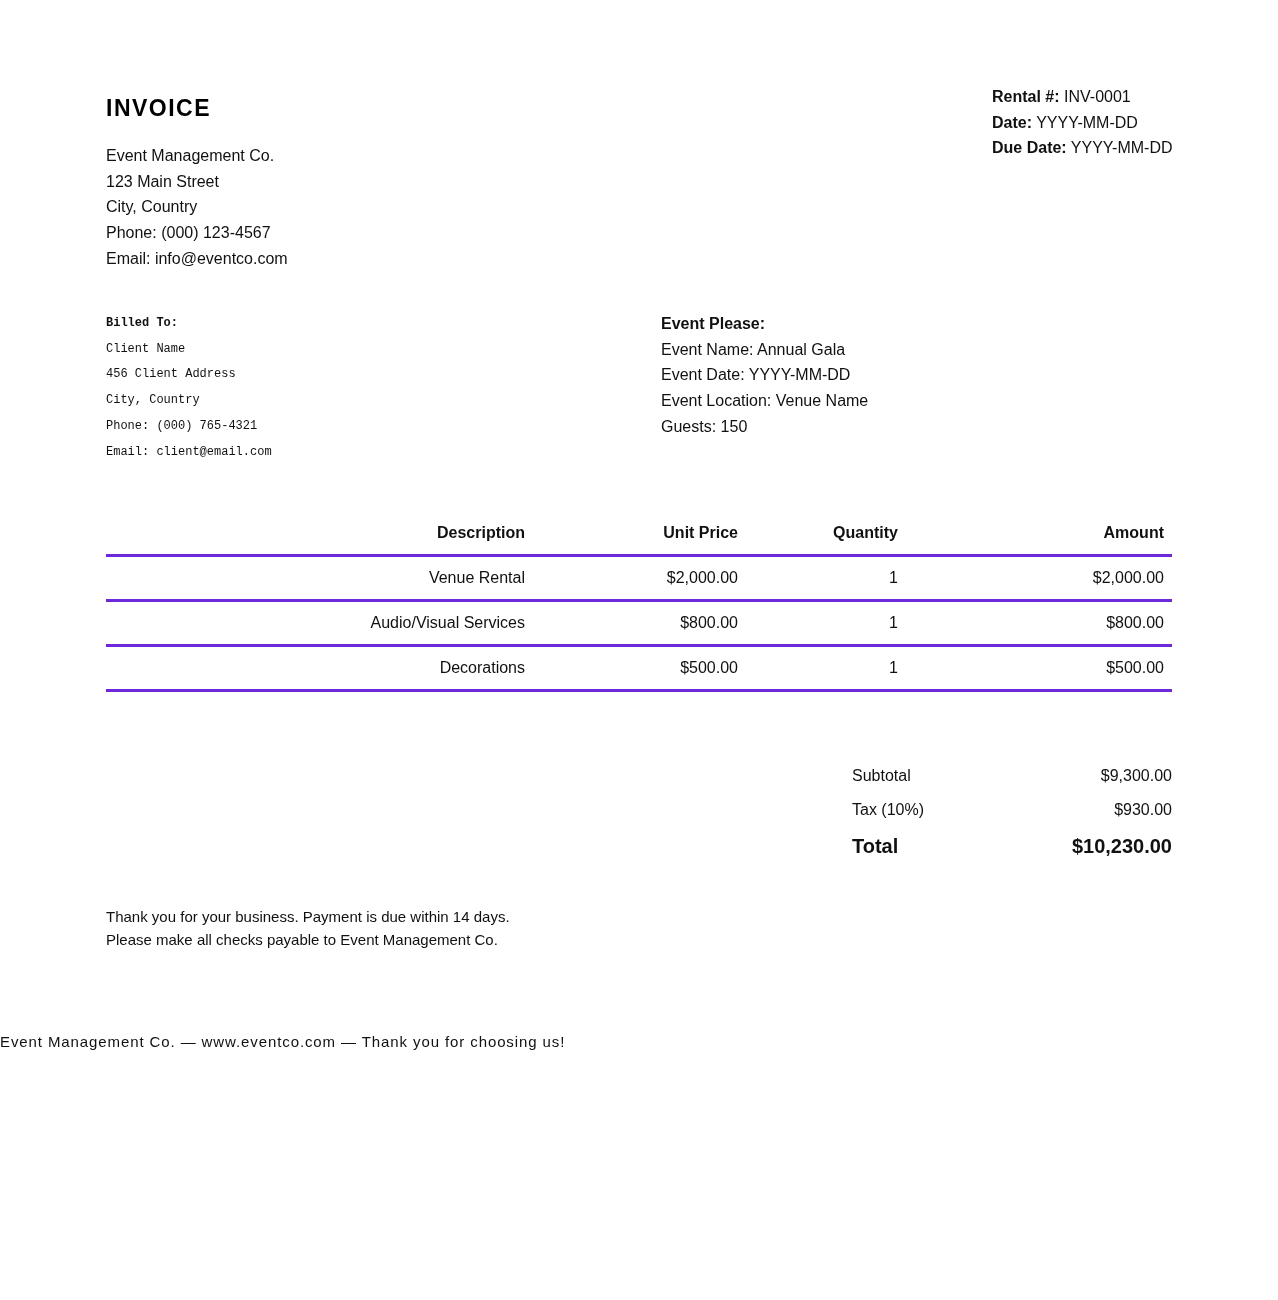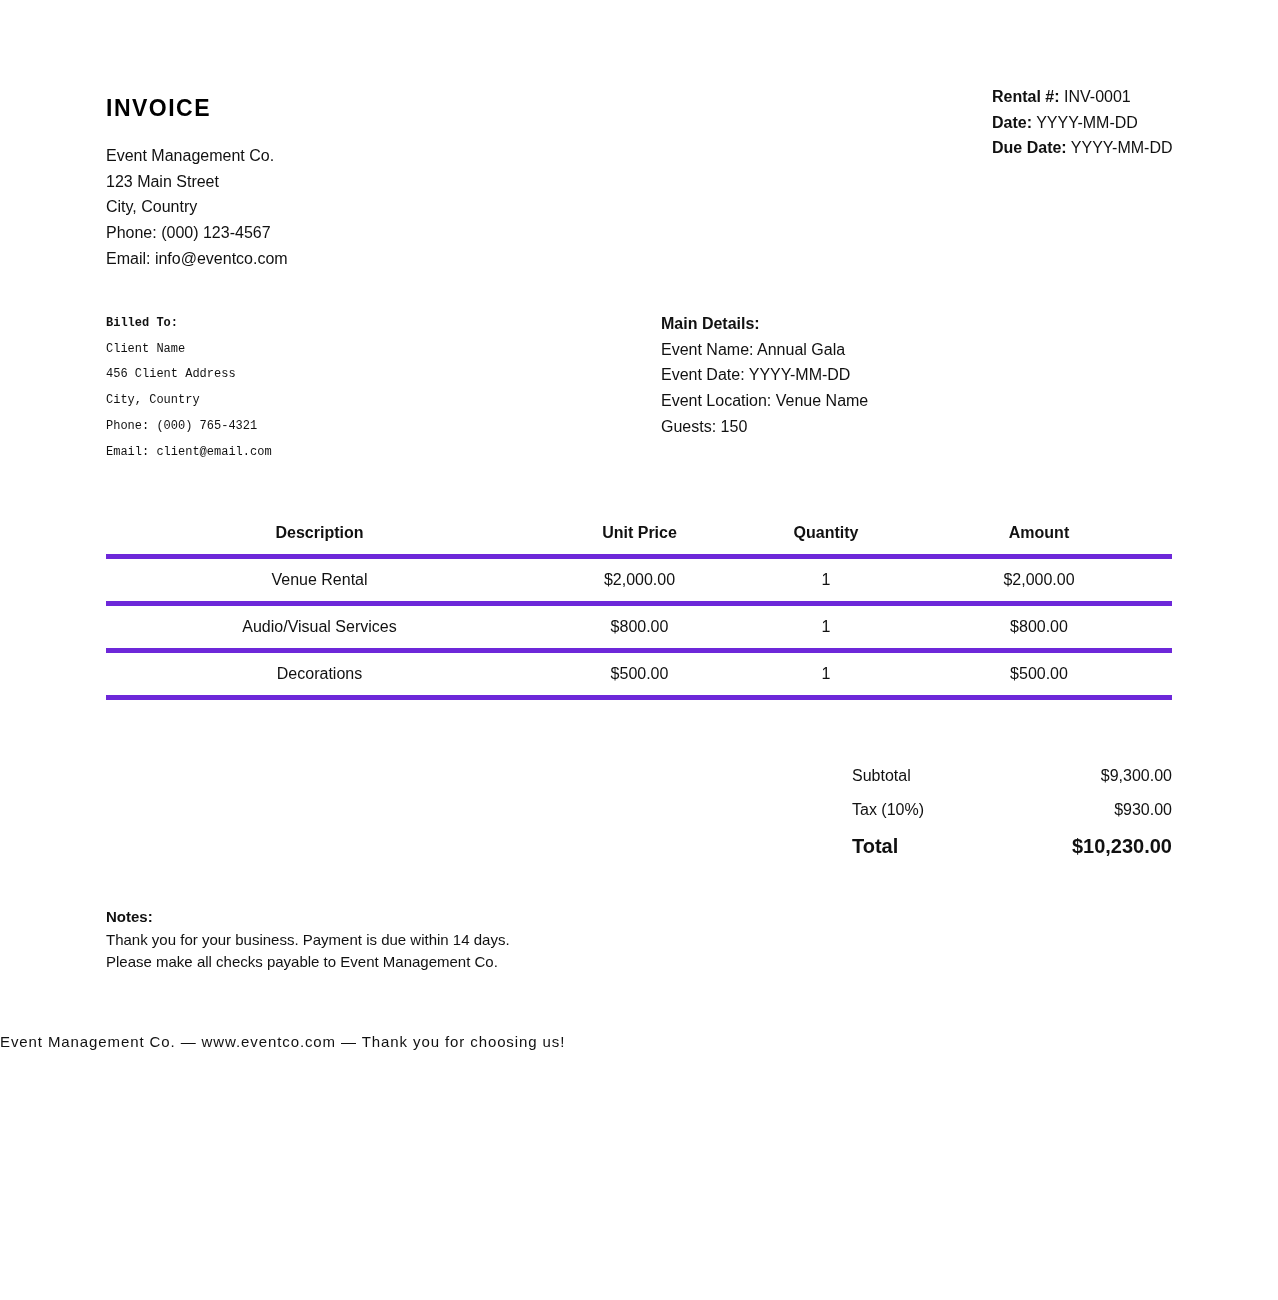"Main Details:" div.section-heading { text: Main Details -> Event Please }
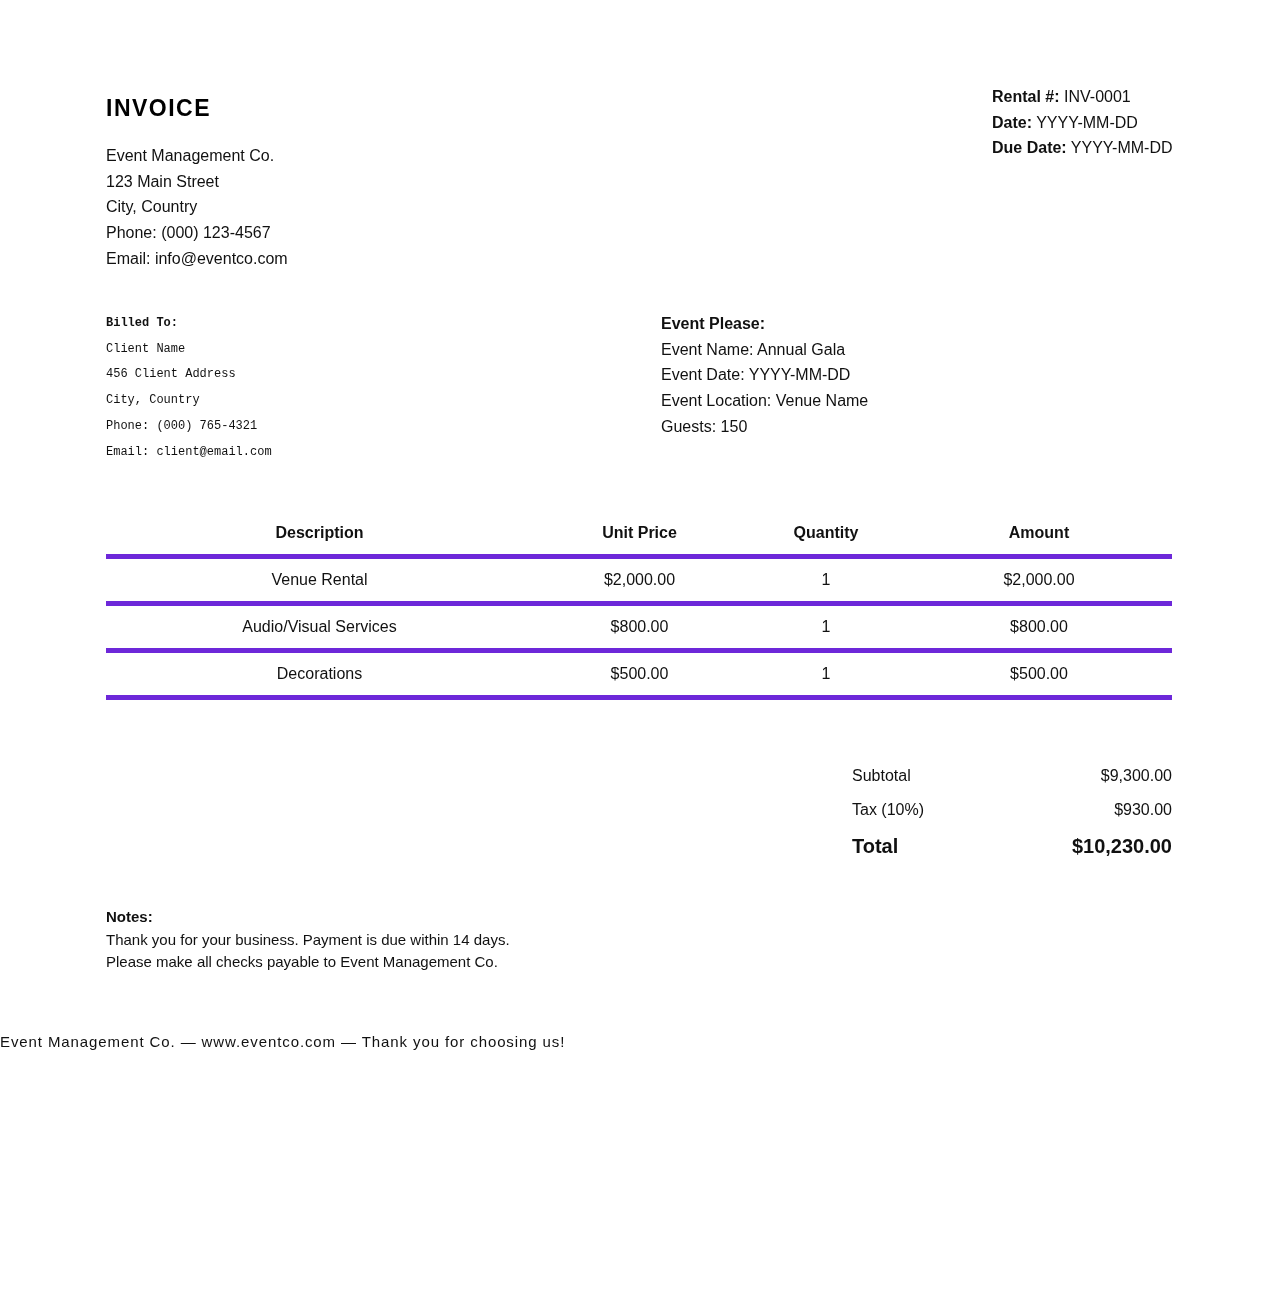"Description" table.items th, table.items td { border-bottom: 5px solid #6d28d9 -> 3px solid #6d28d9; text-align: center -> right }
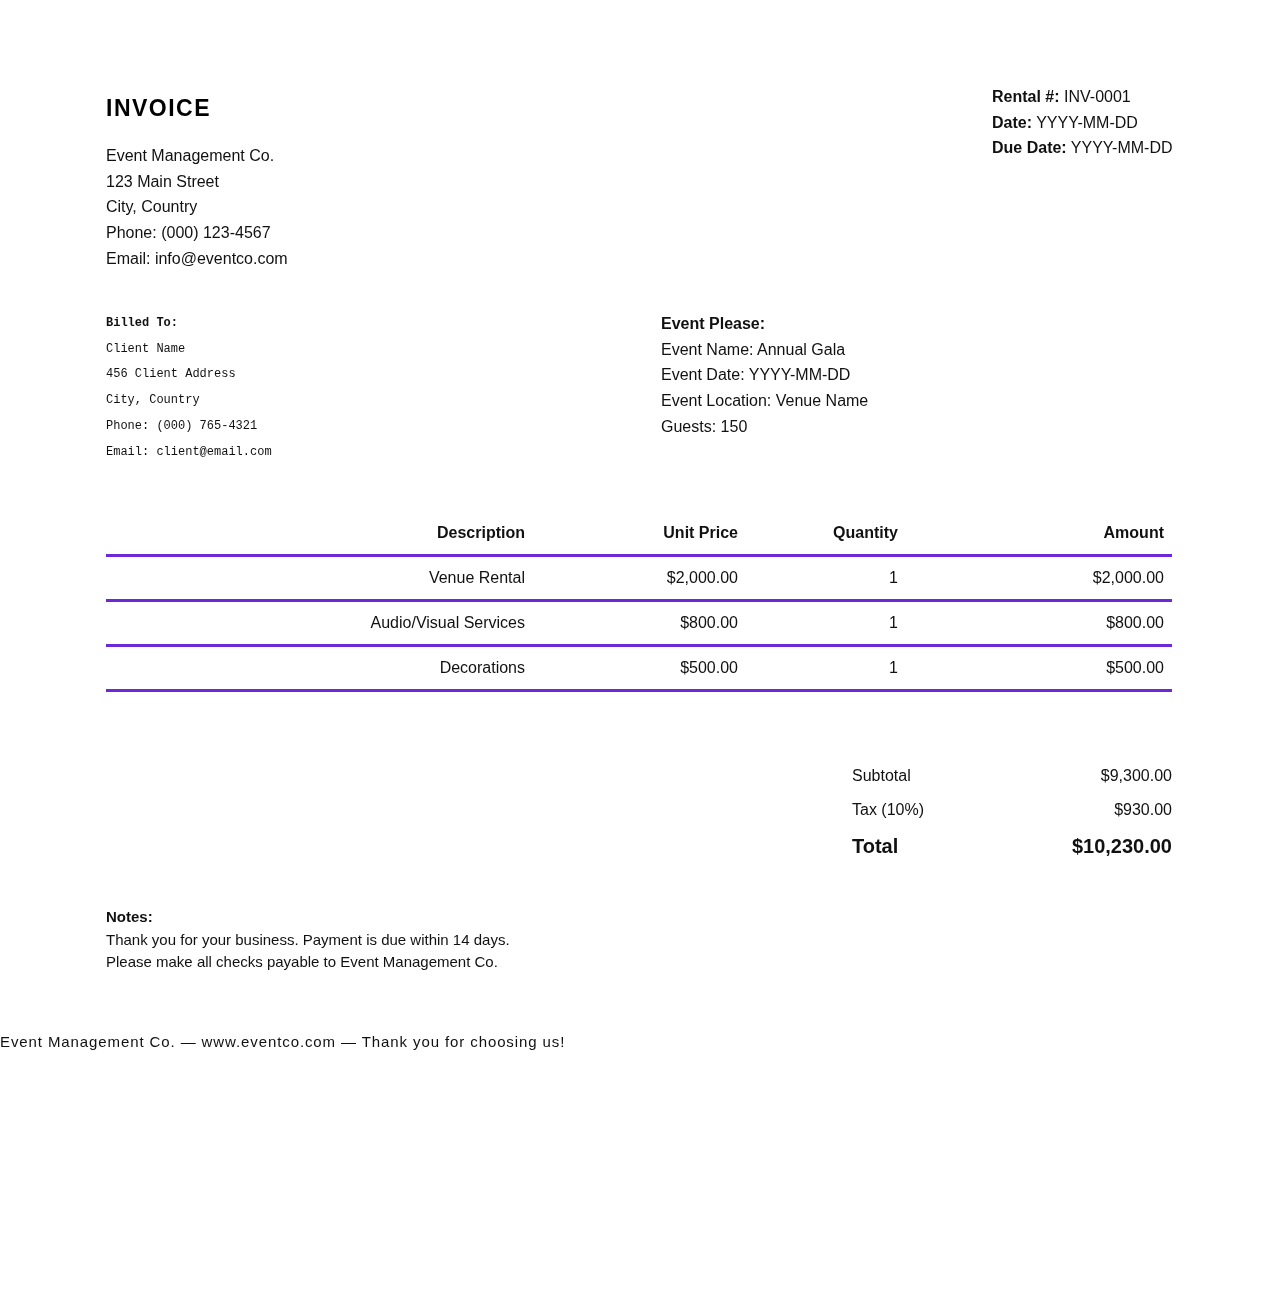"Notes:" div.section-heading { html: <div>Notes:</div> -> none }
